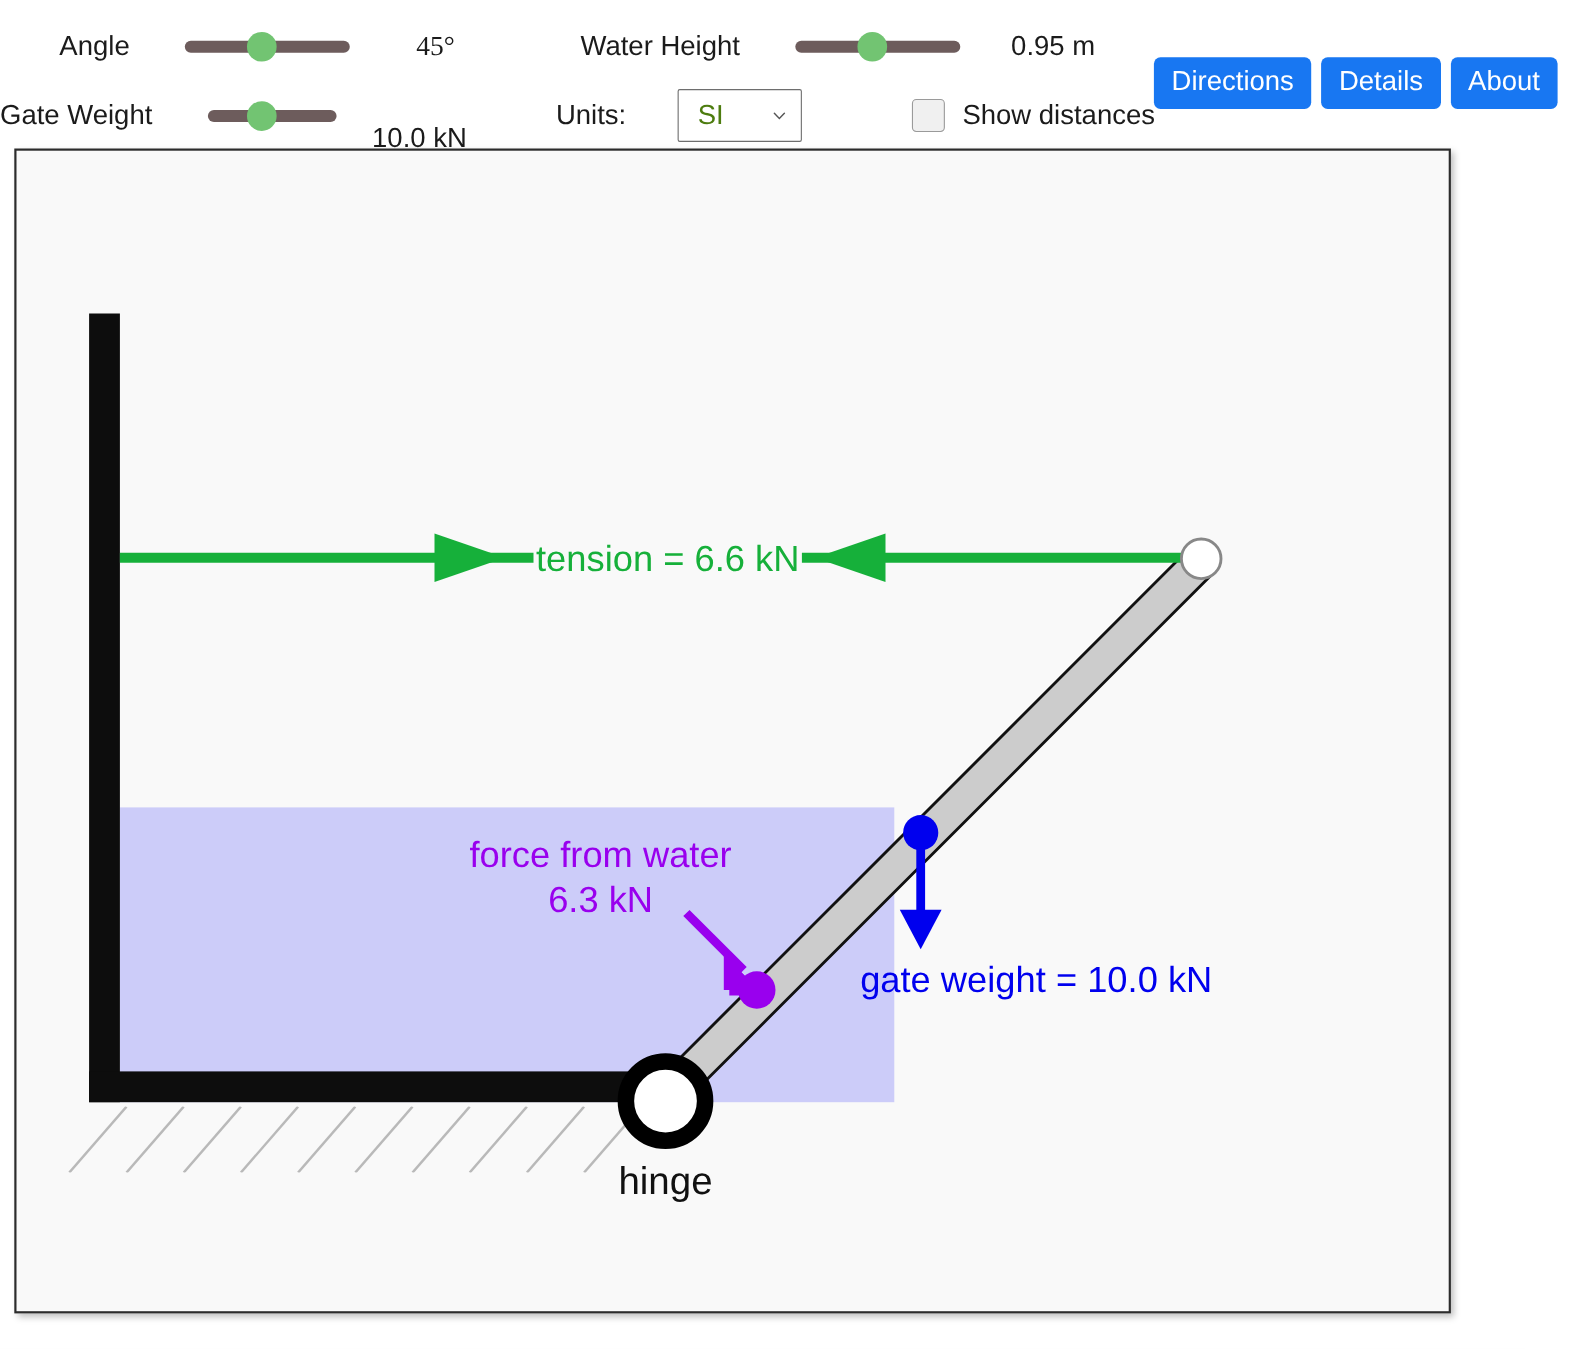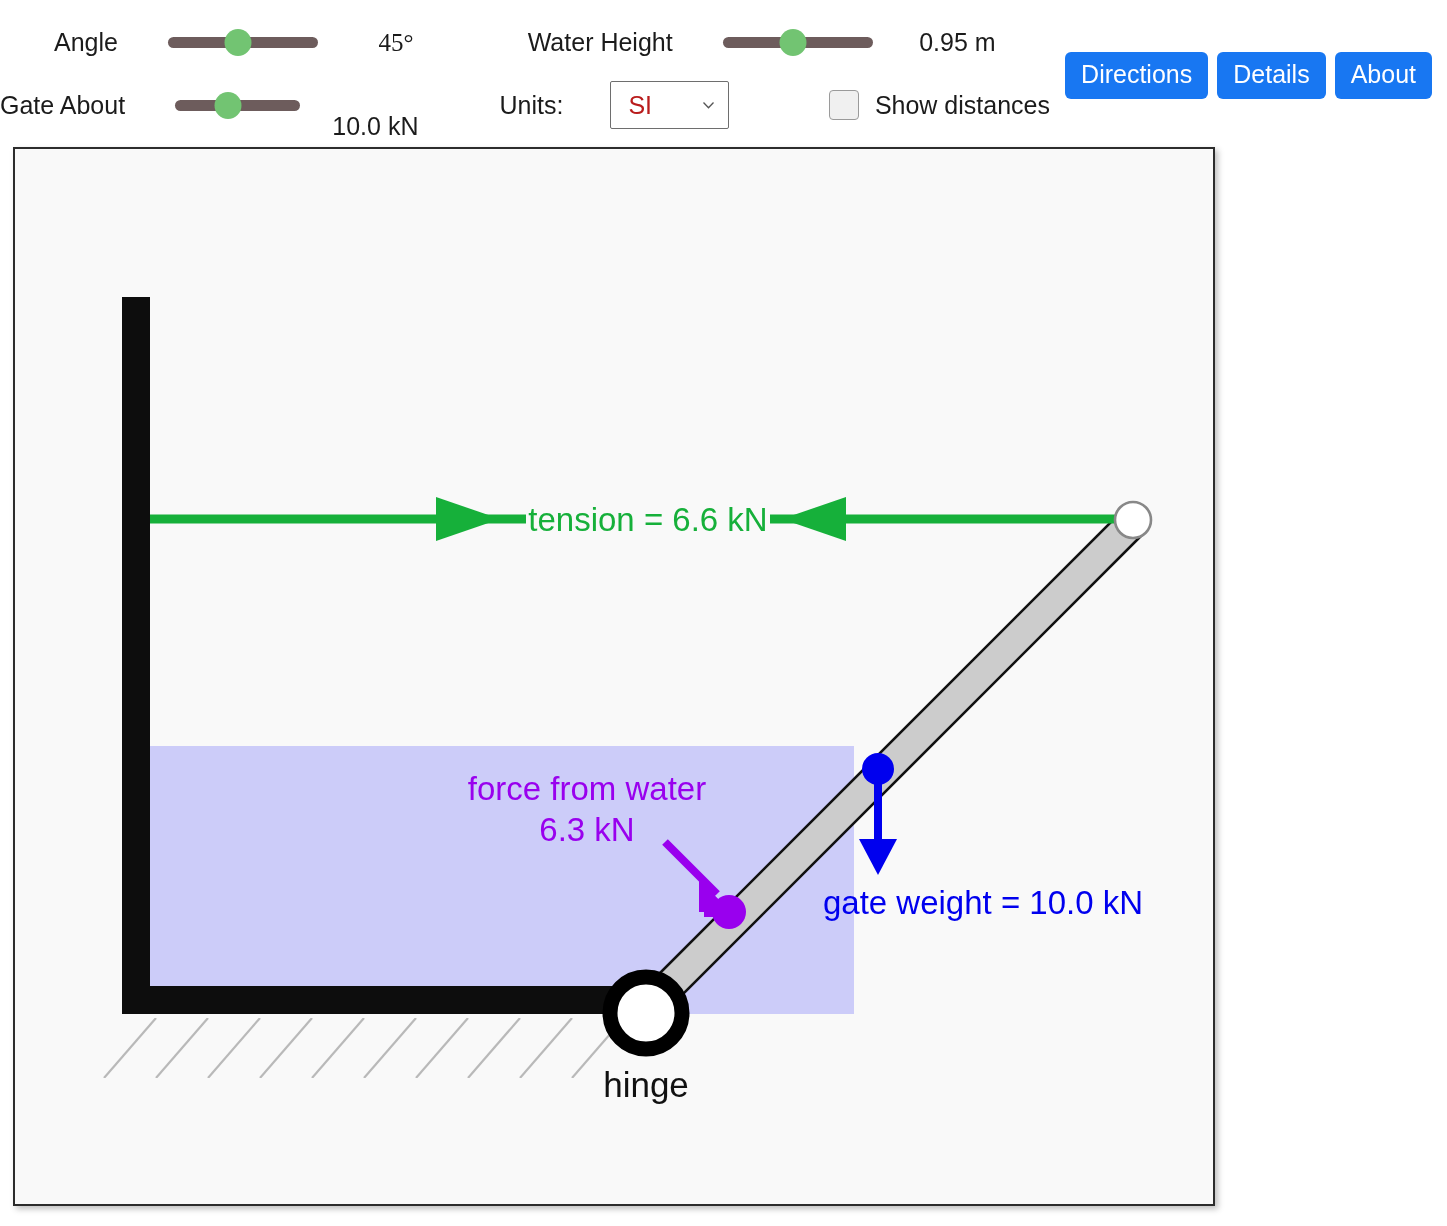"Directions" .btn-group { right: 15px -> 31px }
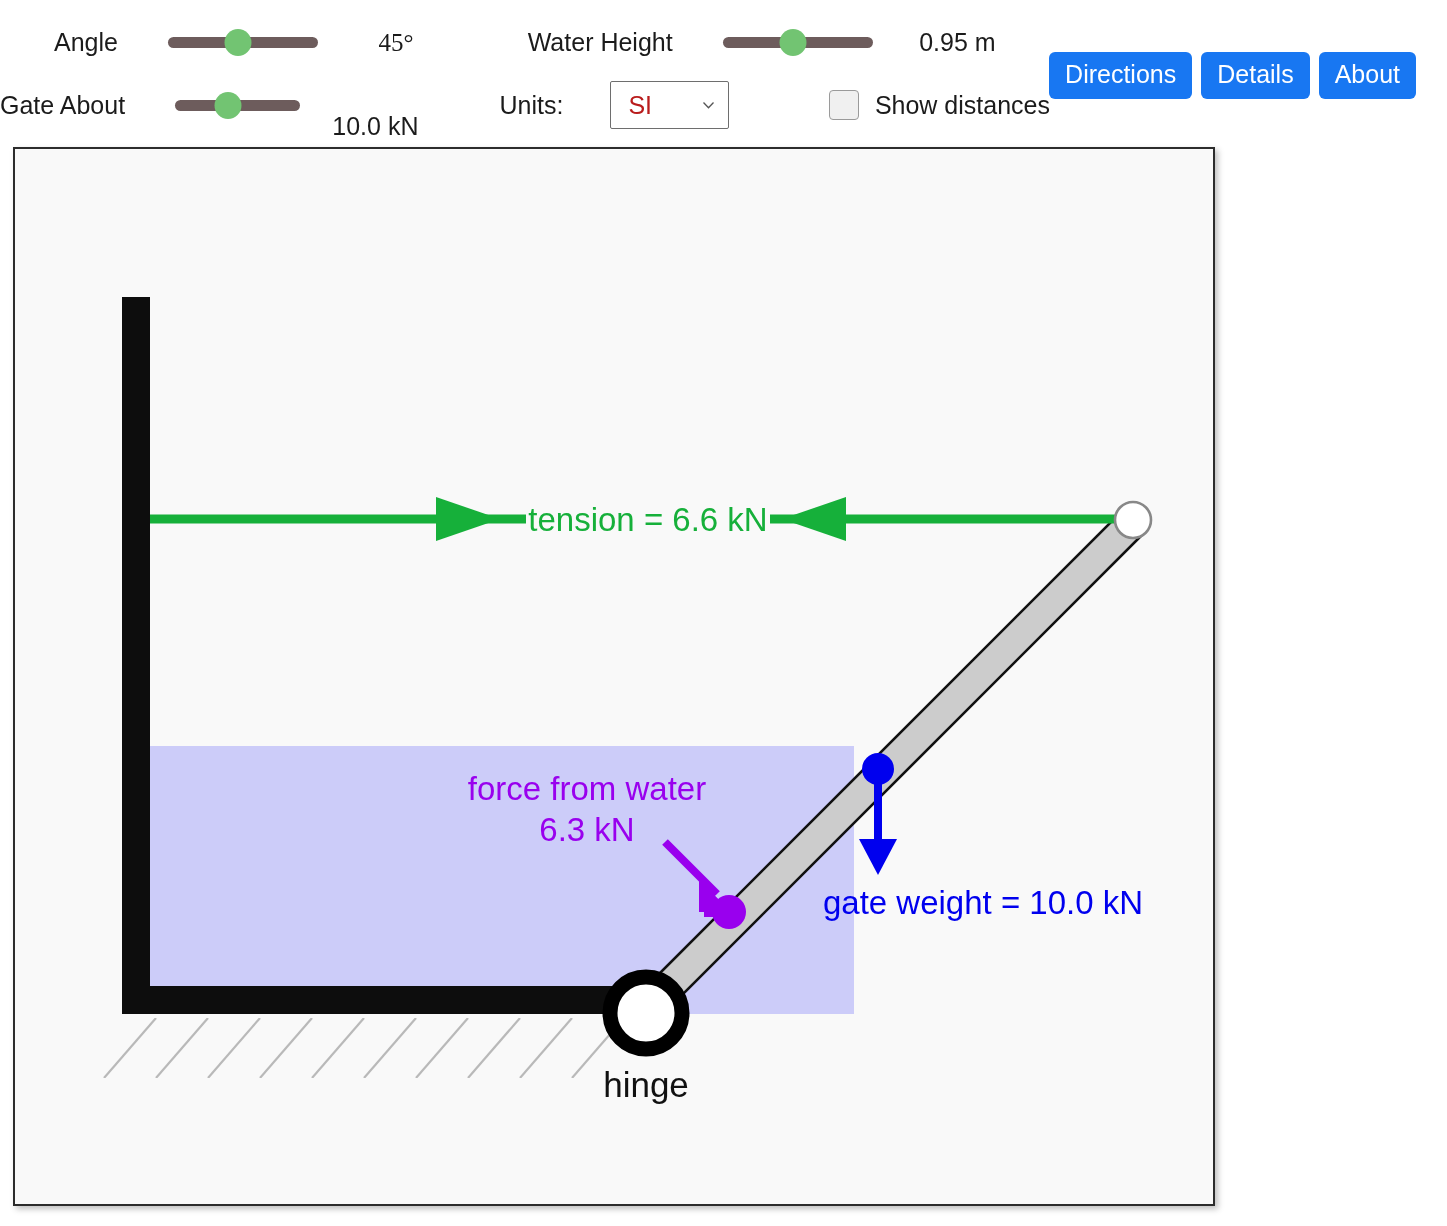"Gate About" div.ctrl-label { text: About -> Weight }
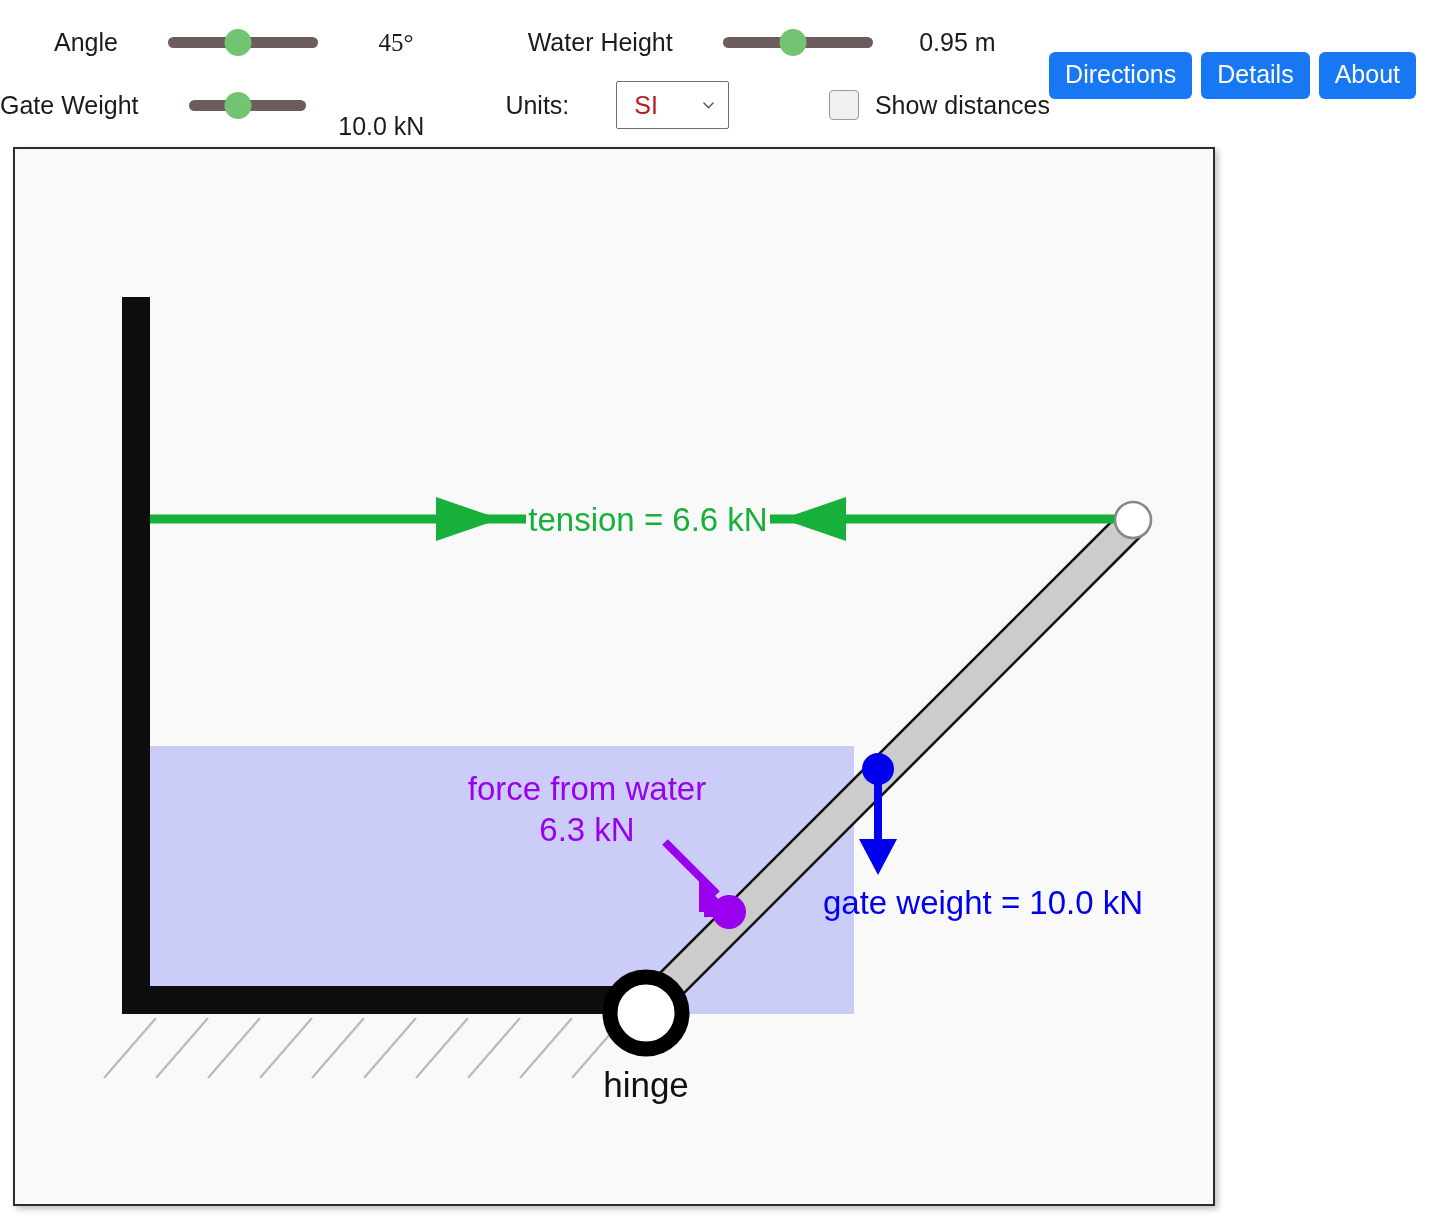"SI" .units-select .sel-value { color: #b91c1c -> #4d7c0f }
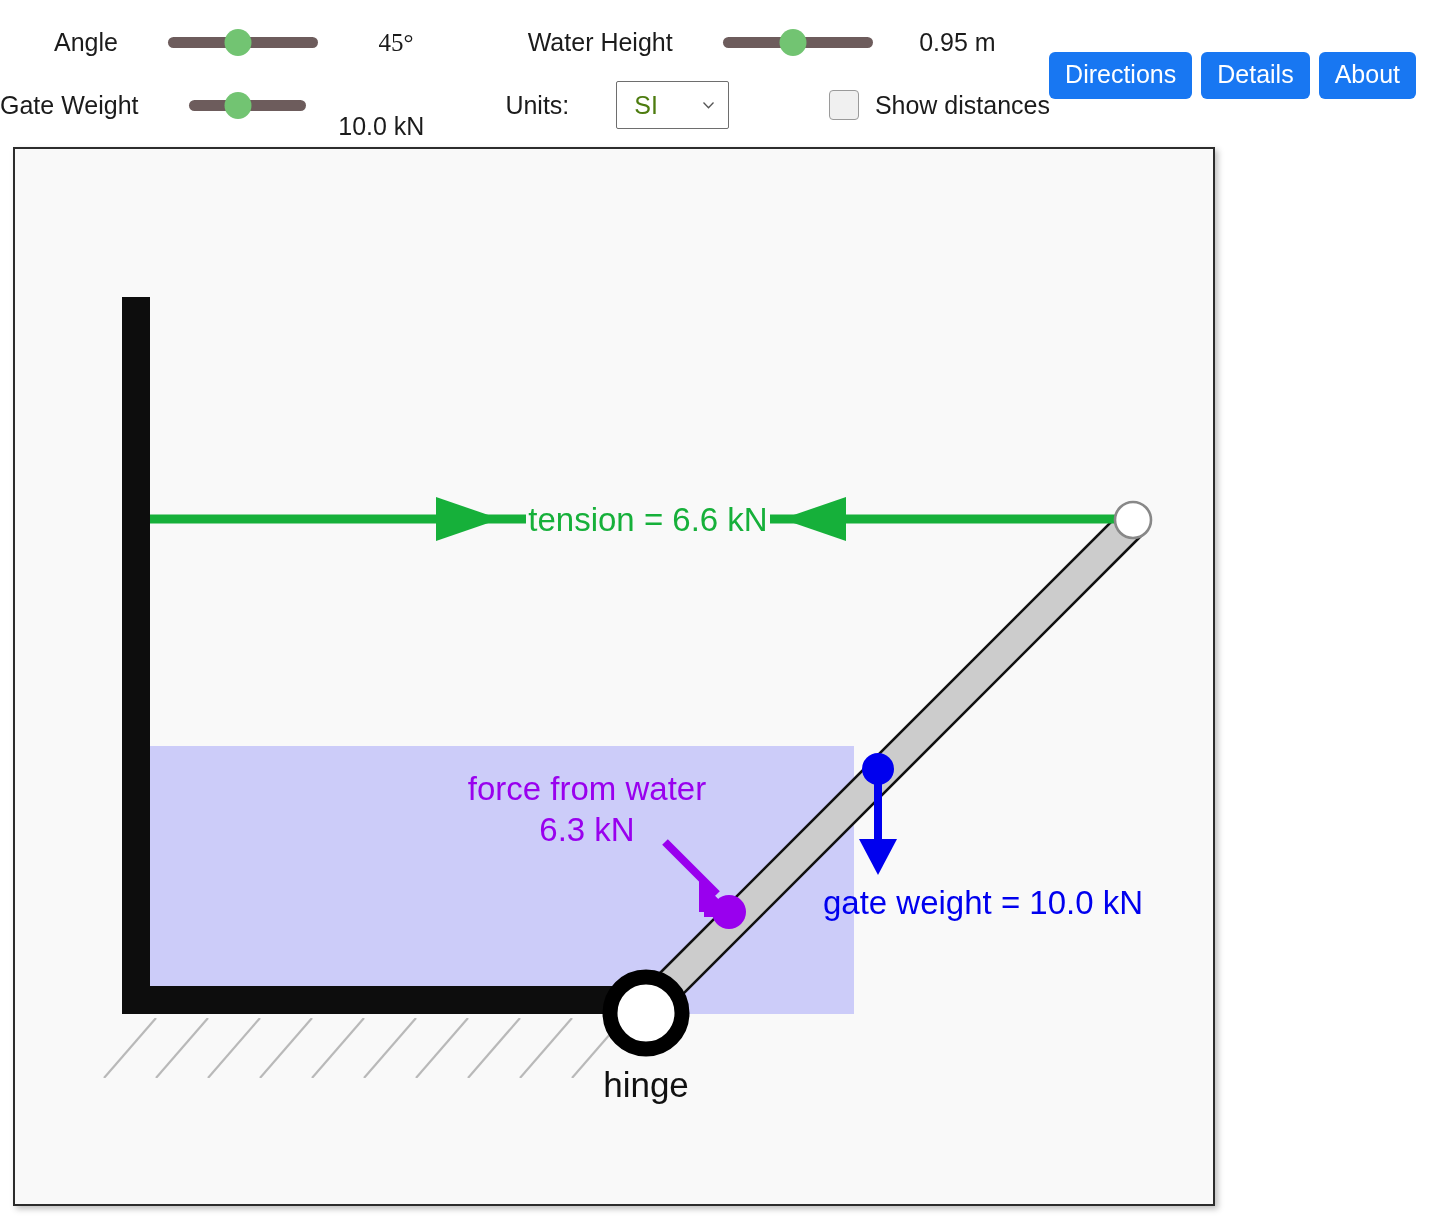"tension = 6.6 kN" .canvas-wrap { padding-left: 41px -> none; top: 147px -> 135px; width: 1202px -> 1306px }
